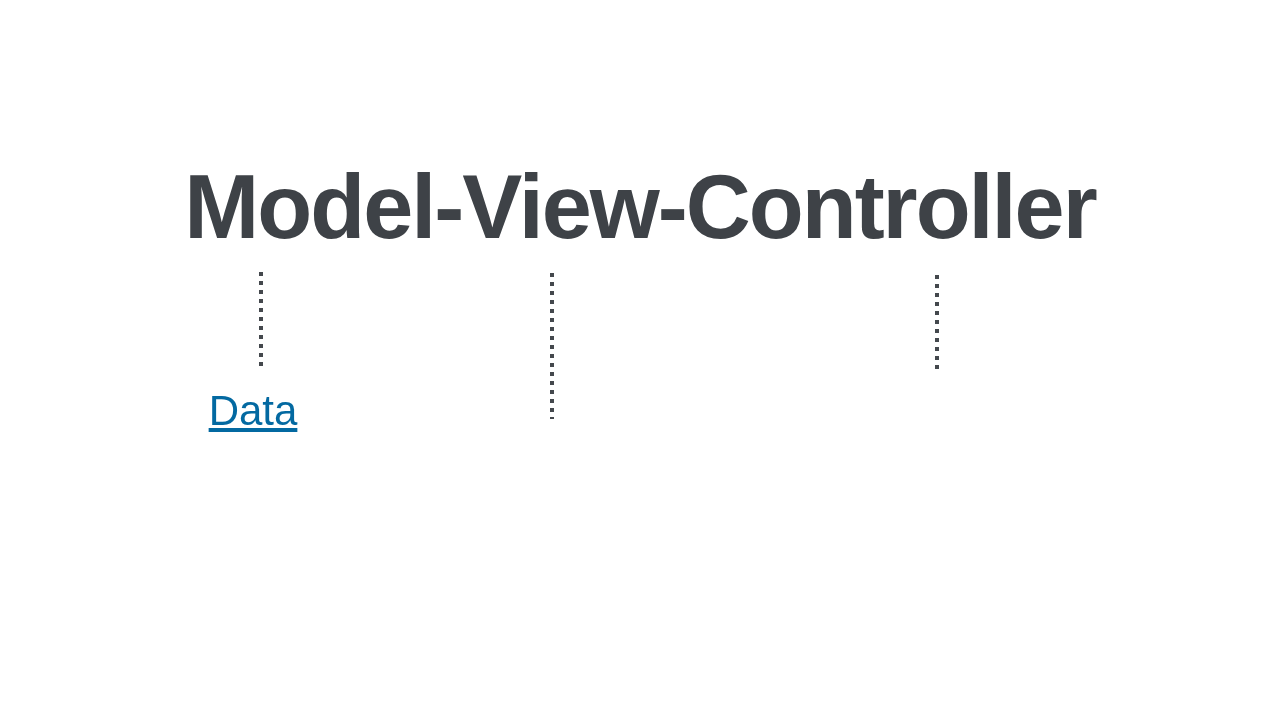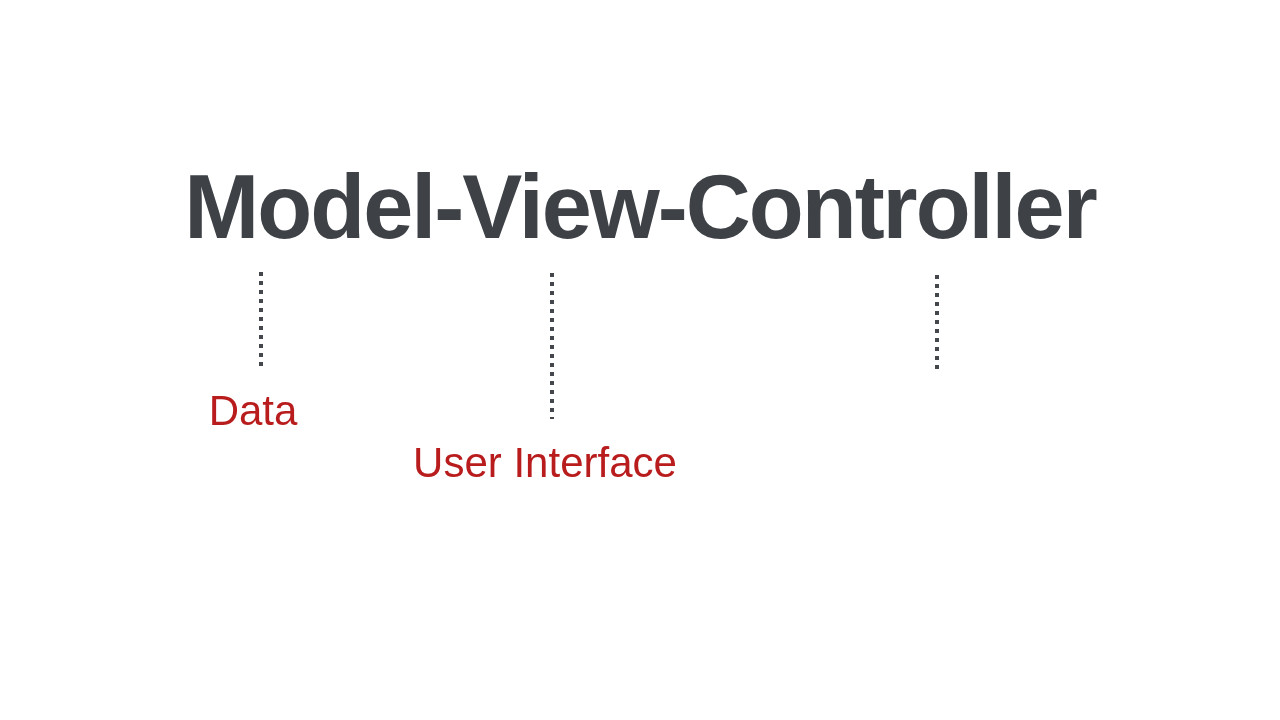"Data" .label { color: #b91c1c -> #0369a1; text-decoration: none -> underline }
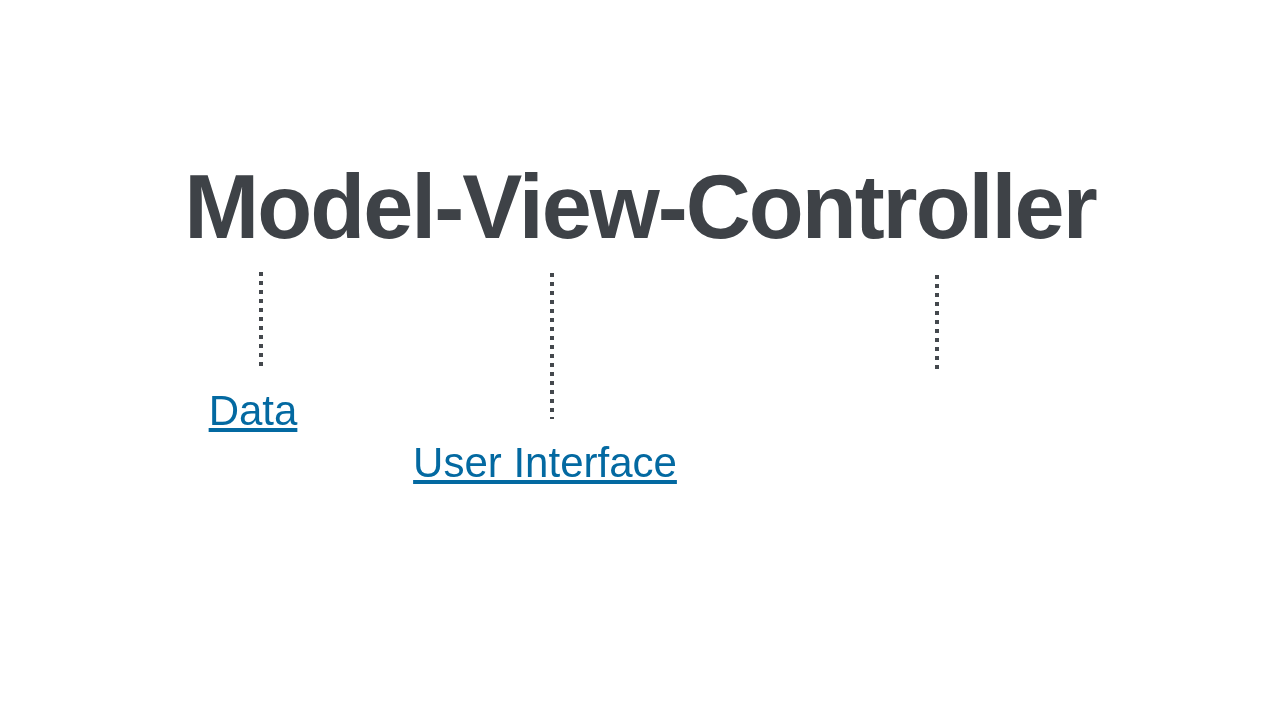"User Interface" div.label { html: <div>User Interface</div> -> none }
